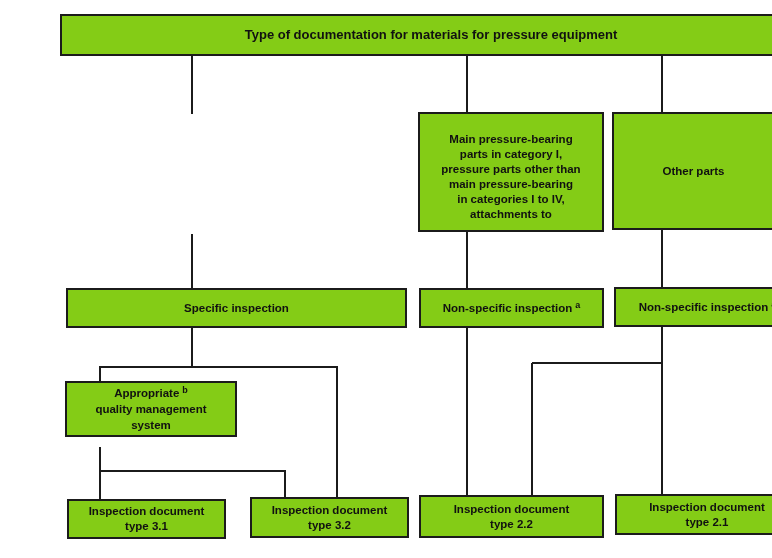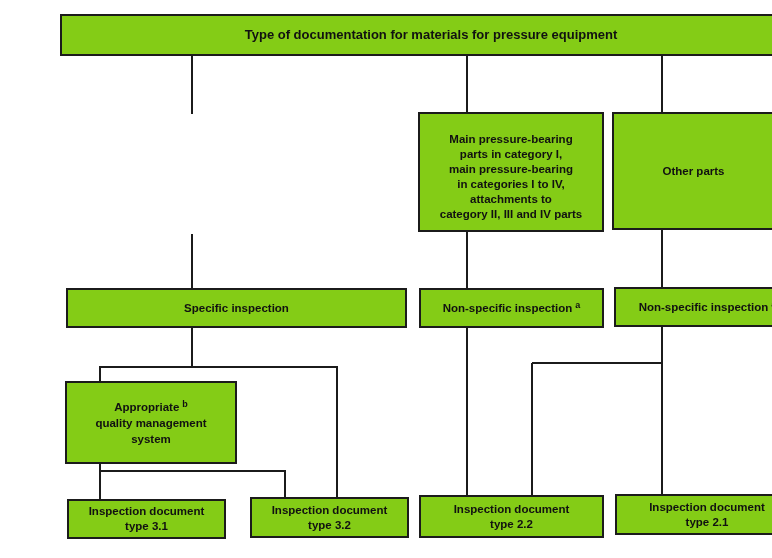"pressure parts other than" span.line { html: none -> <span>pressure parts other than</span> }
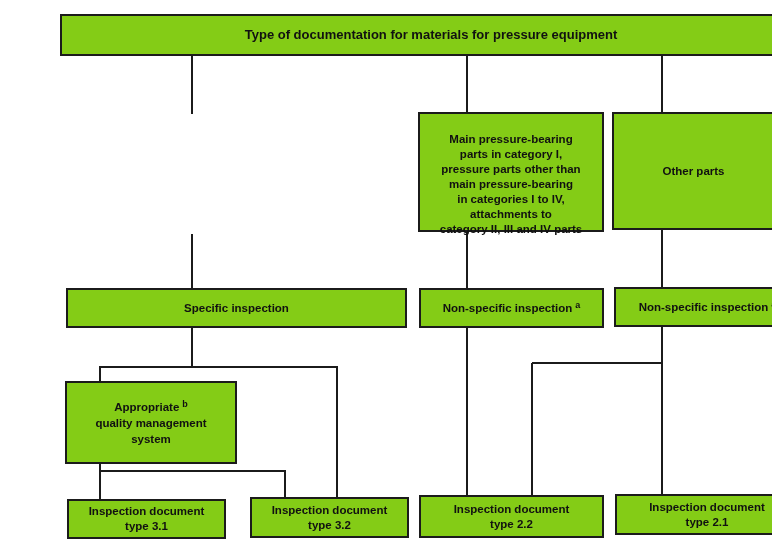"category II, III and IV" span.line { html: <span>category II, III and IV parts</span> -> none }
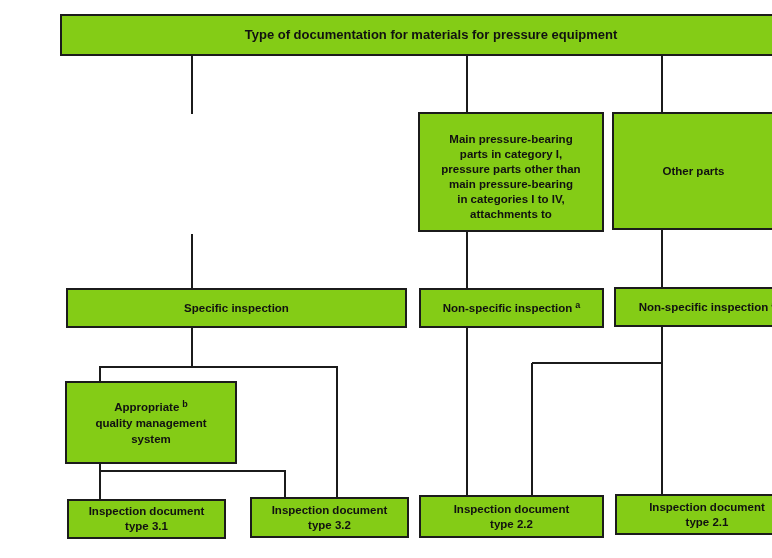"Appropriate b" div.box { height: 83px -> 56px }
